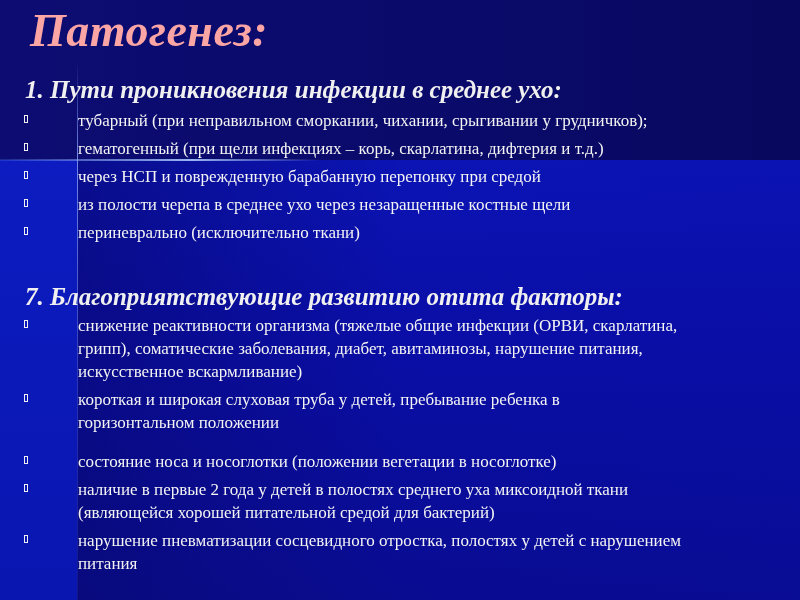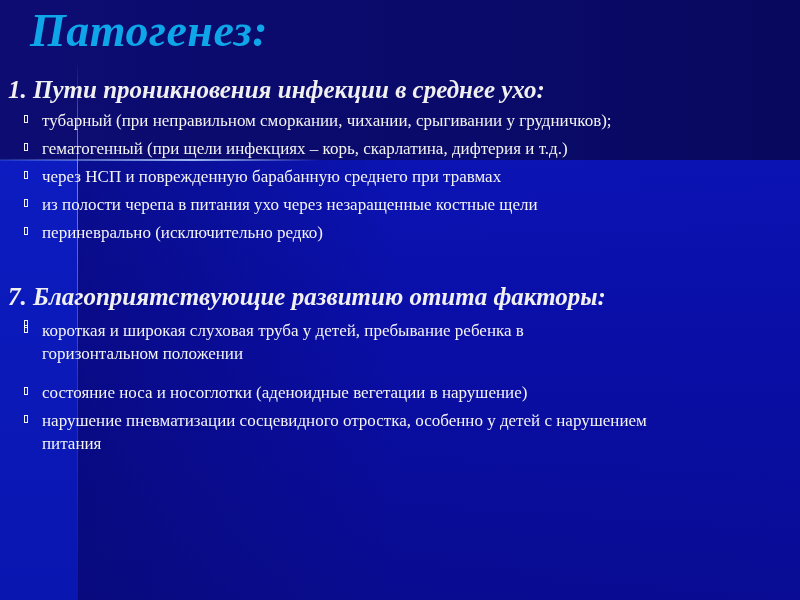"Патогенез:" .title { color: #0ea5e9 -> #fca5a5 }
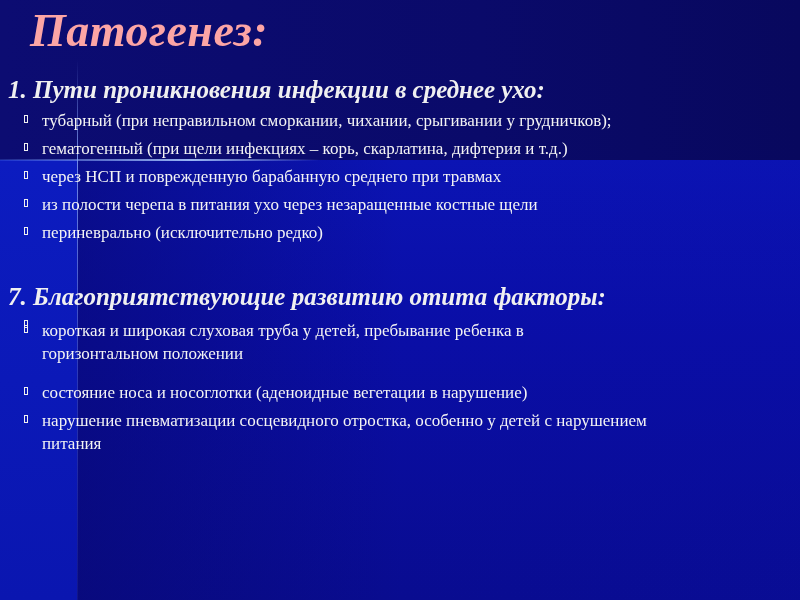"1. Пути проникновения инфекции в" .section-head { left: 8px -> 25px }
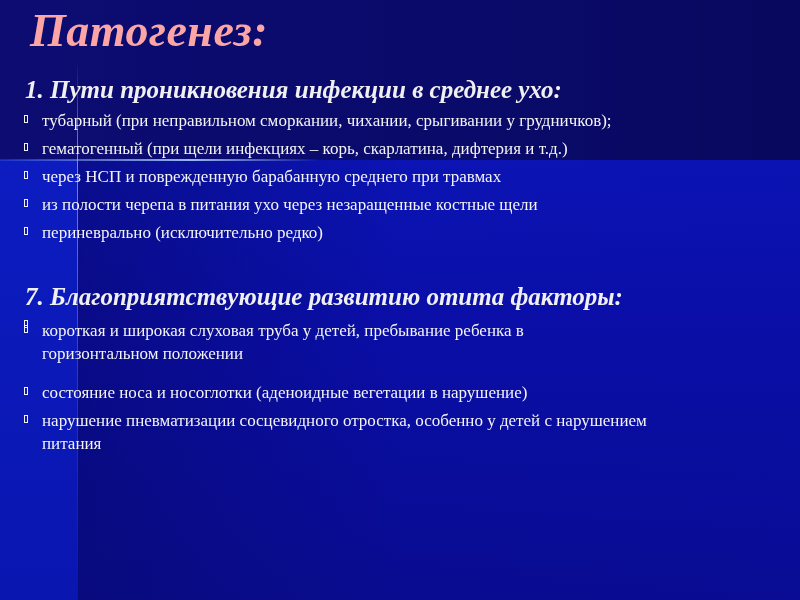"тубарный (при неправильном сморкании," .item { padding-left: 42px -> 78px }
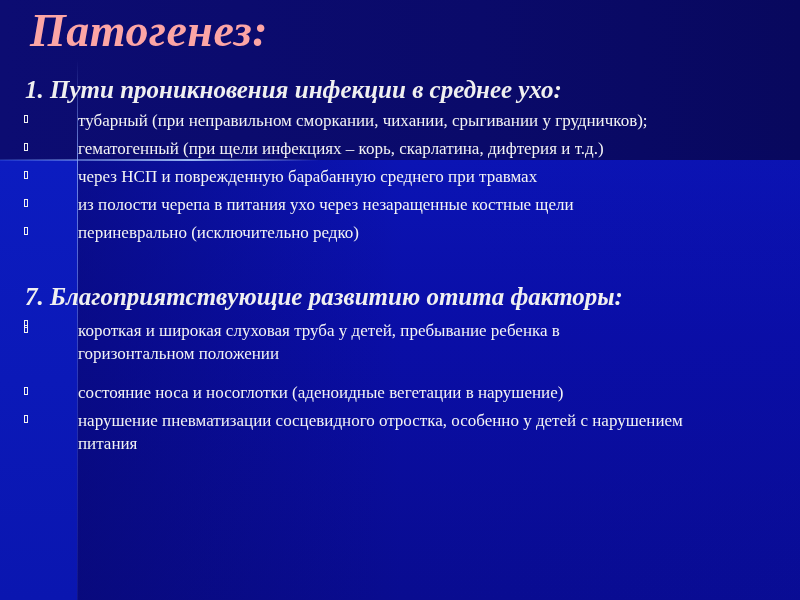"через НСП и поврежденную барабанную" span.item-text { text: среднего при травмах -> перепонку при средой }
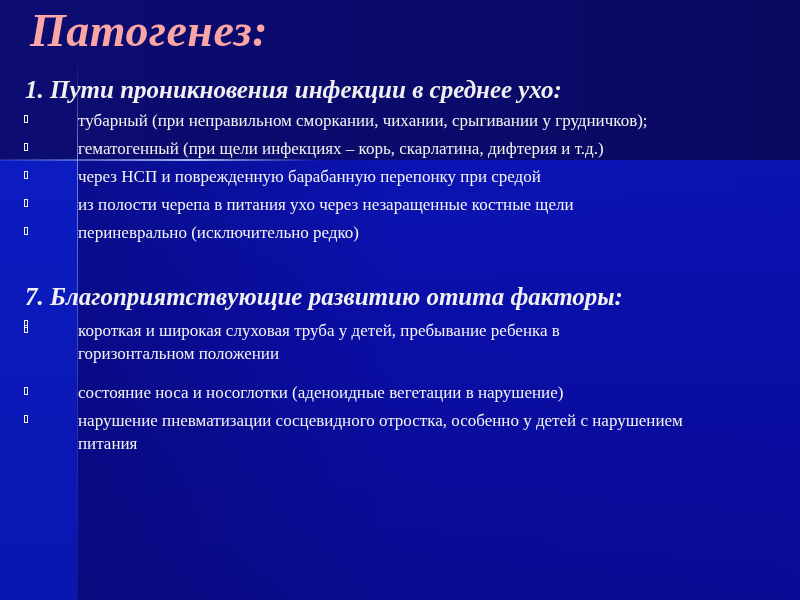"из полости черепа в питания" span.item-text { text: питания -> среднее }
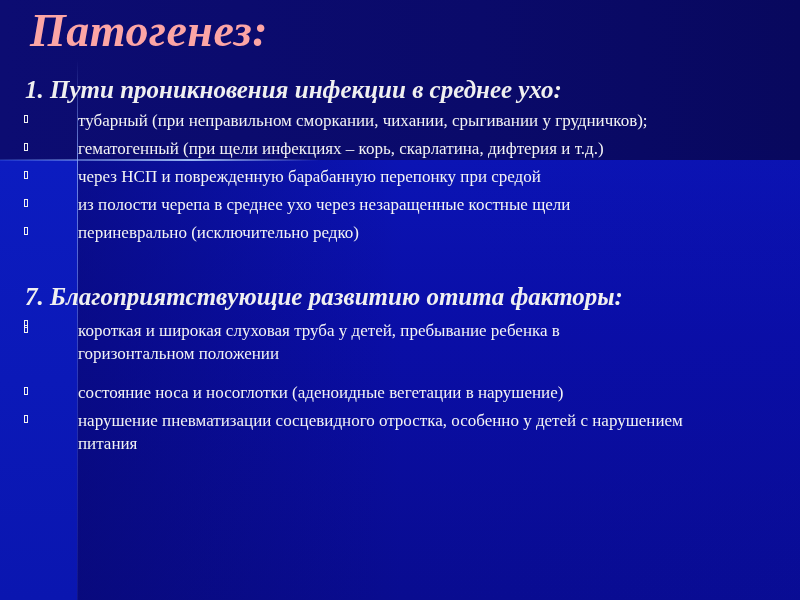"периневрально (исключительно редко)" span.item-text { text: редко -> ткани }
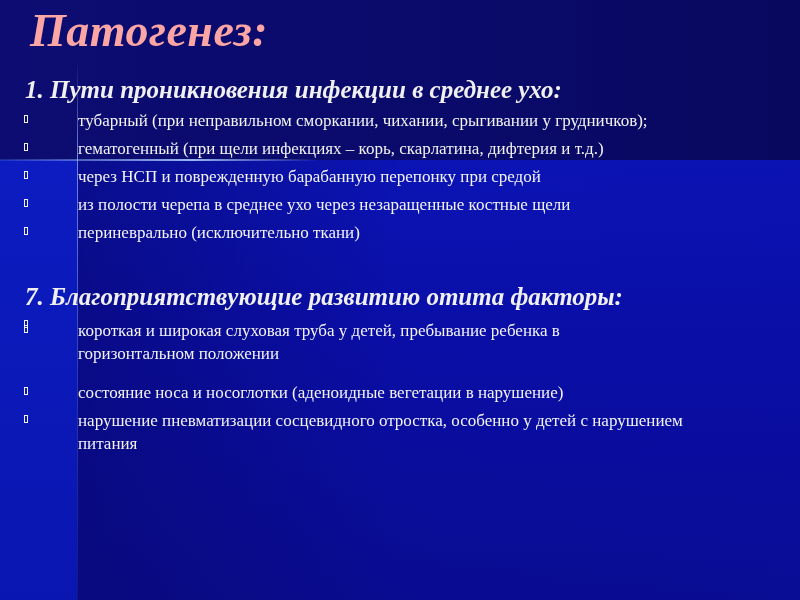"снижение реактивности организма (тяжелые" span.item-text { html: none -> <span>снижение реактивности организма (тяжелые общие инфекции (ОРВИ, скарлатина, грипп), соматические заболевания, диабет, авитаминозы, нарушение питания, искусственное вскармливание)</span> }
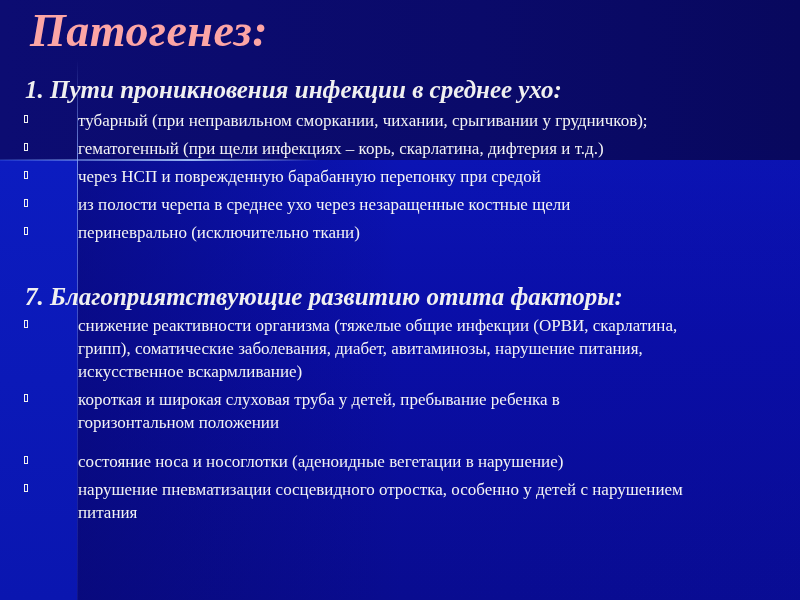"состояние носа и носоглотки (аденоидные" span.item-text { text: аденоидные вегетации в нарушение -> положении вегетации в носоглотке }
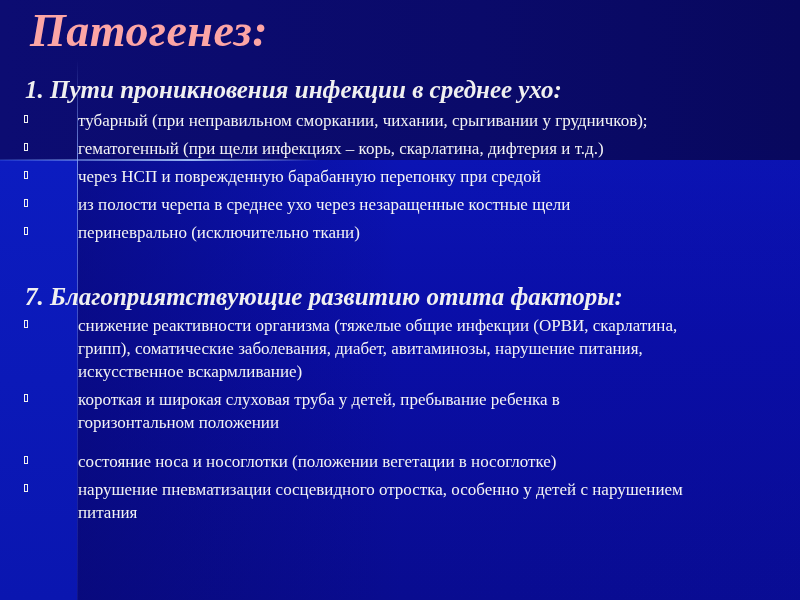"наличие в первые 2 года" span.item-text { html: none -> <span>наличие в первые 2 года у детей в полостях среднего уха миксоидной ткани (являющейся хорошей питательной средой для бактерий)</span> }
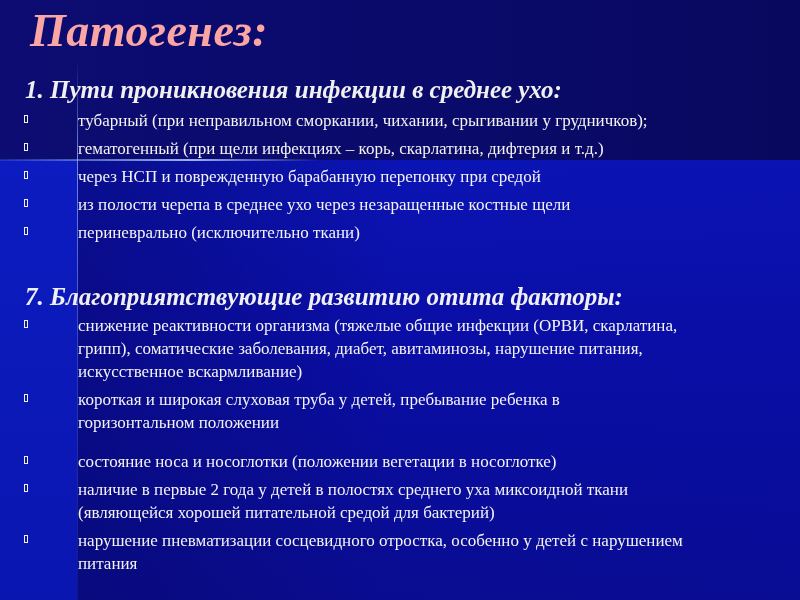"нарушение пневматизации сосцевидного" span.item-text { text: особенно -> полостях }
